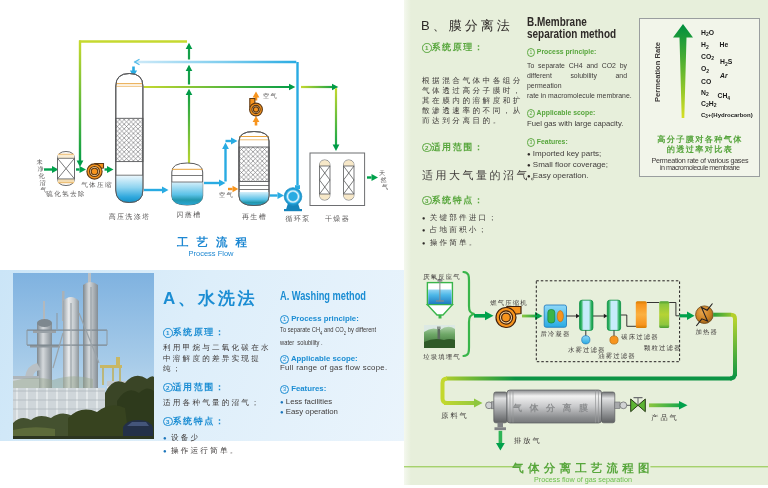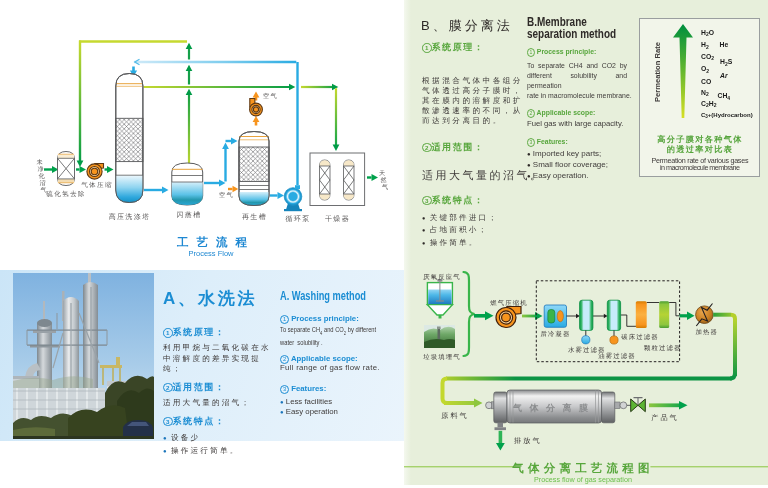"Full range of gas flow" div { text: rate -> scope }
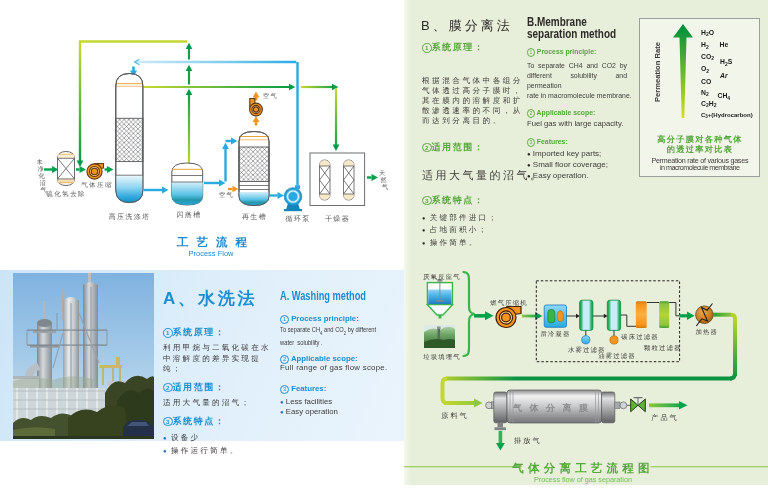"适用大气量的沼气；" div { text: 大 -> 各种 }
